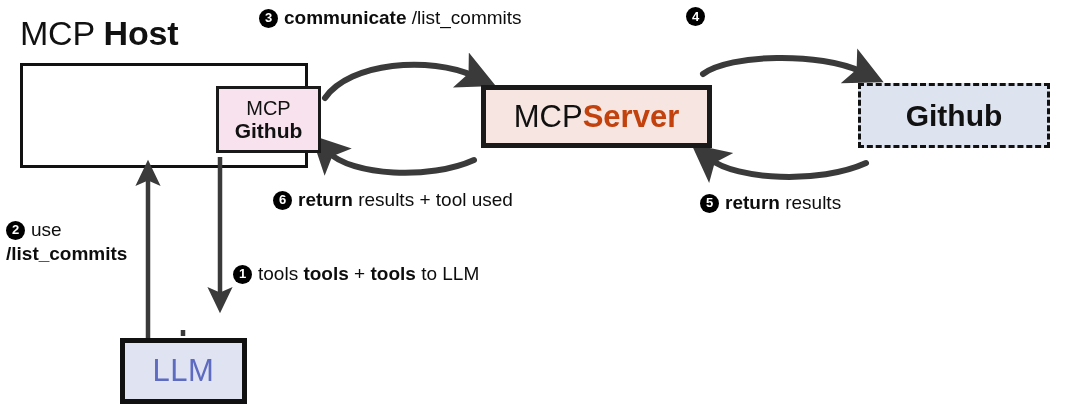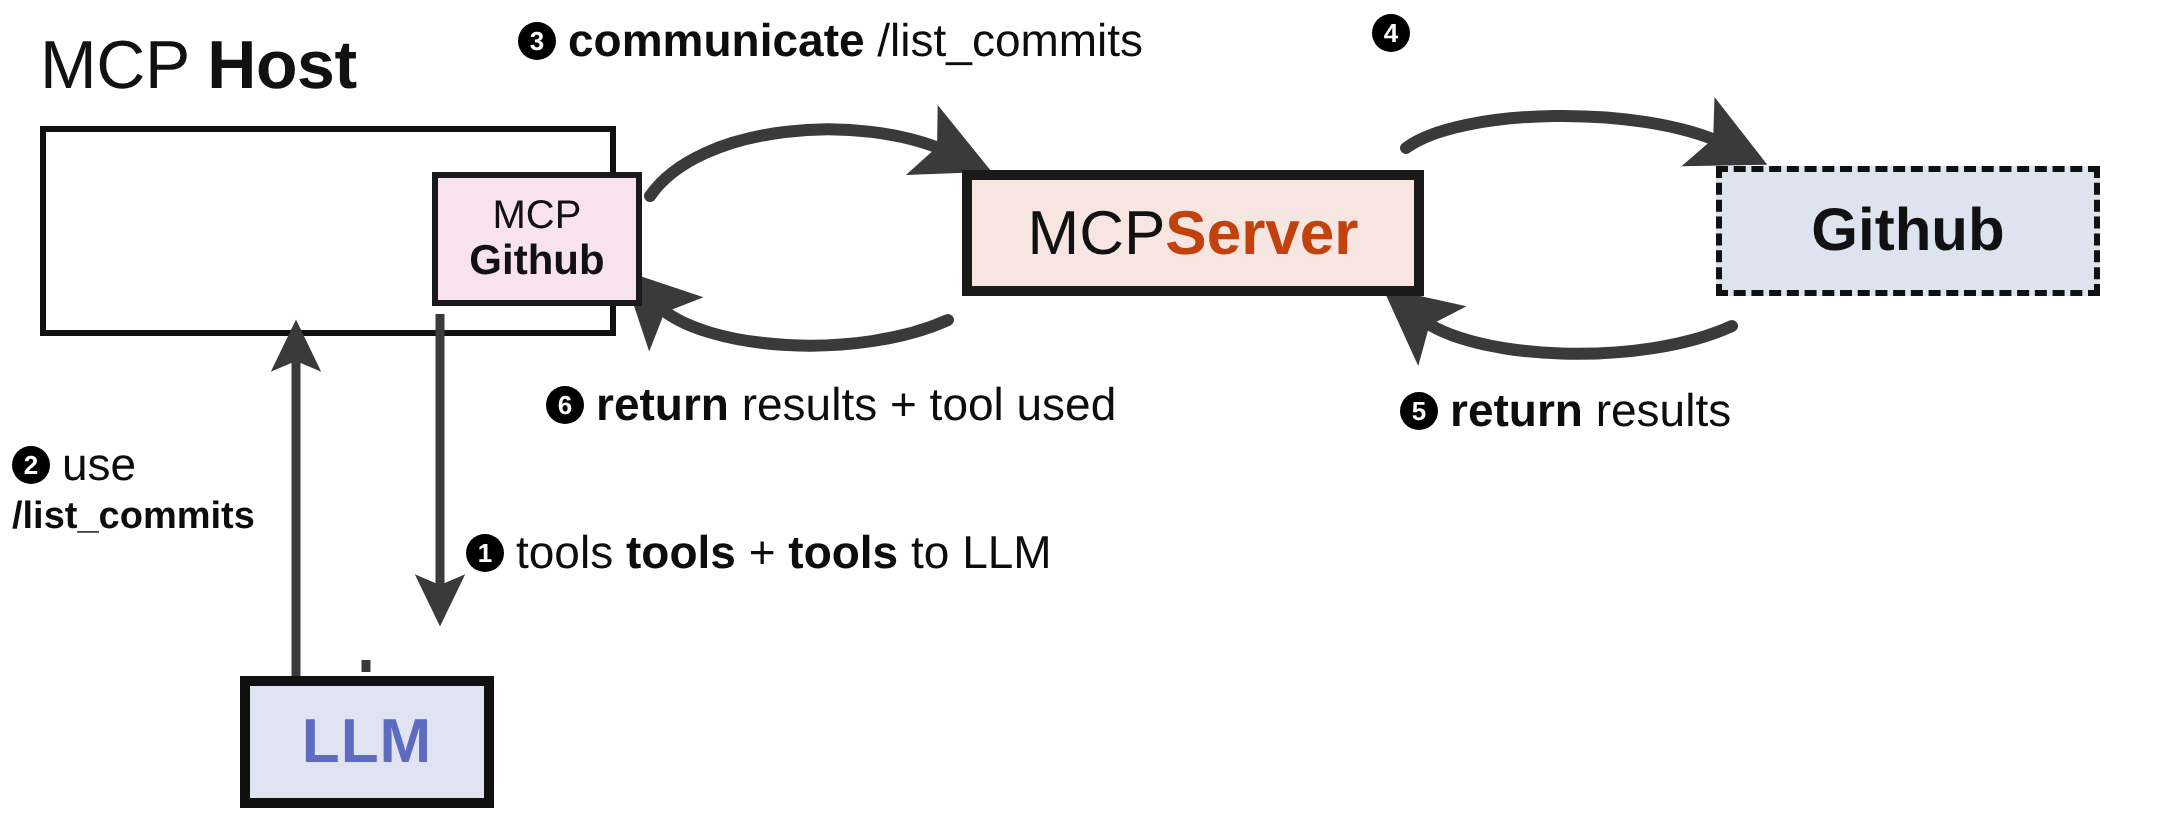"communicate /list_commits" .step .txt { font-size: 23px -> 19px }
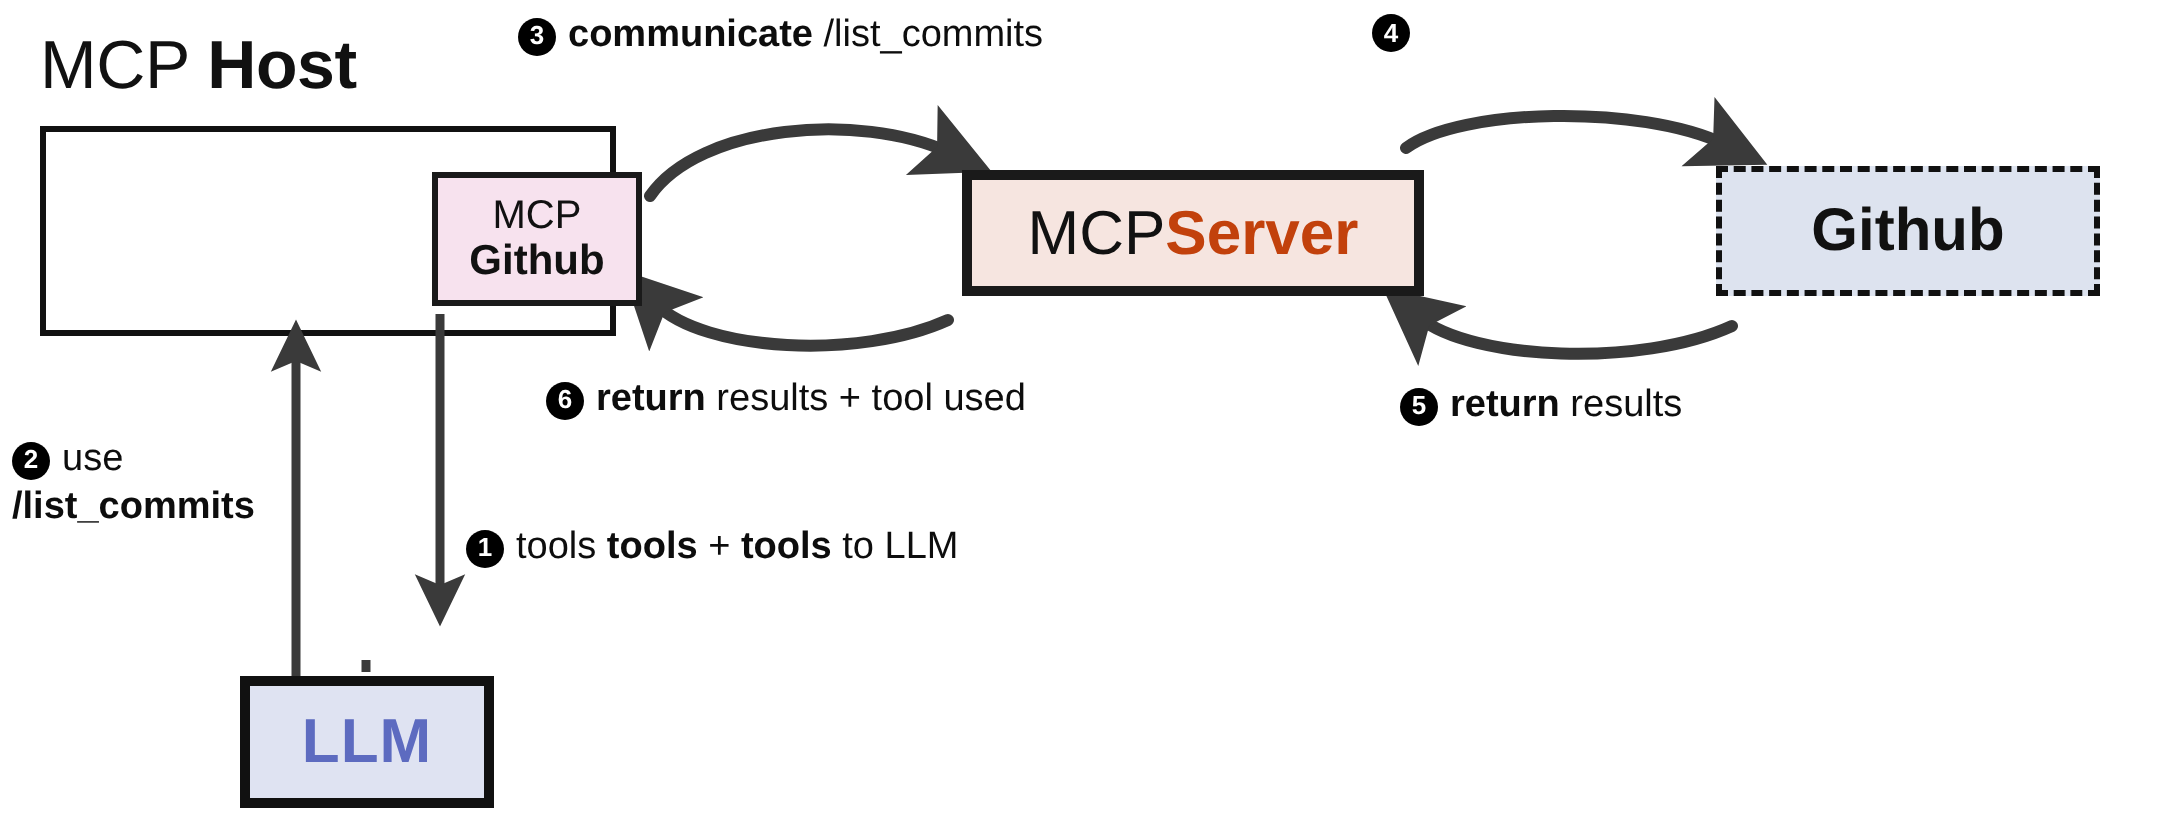"LLM" .llm-box .lbl { font-weight: 700 -> 400 }
